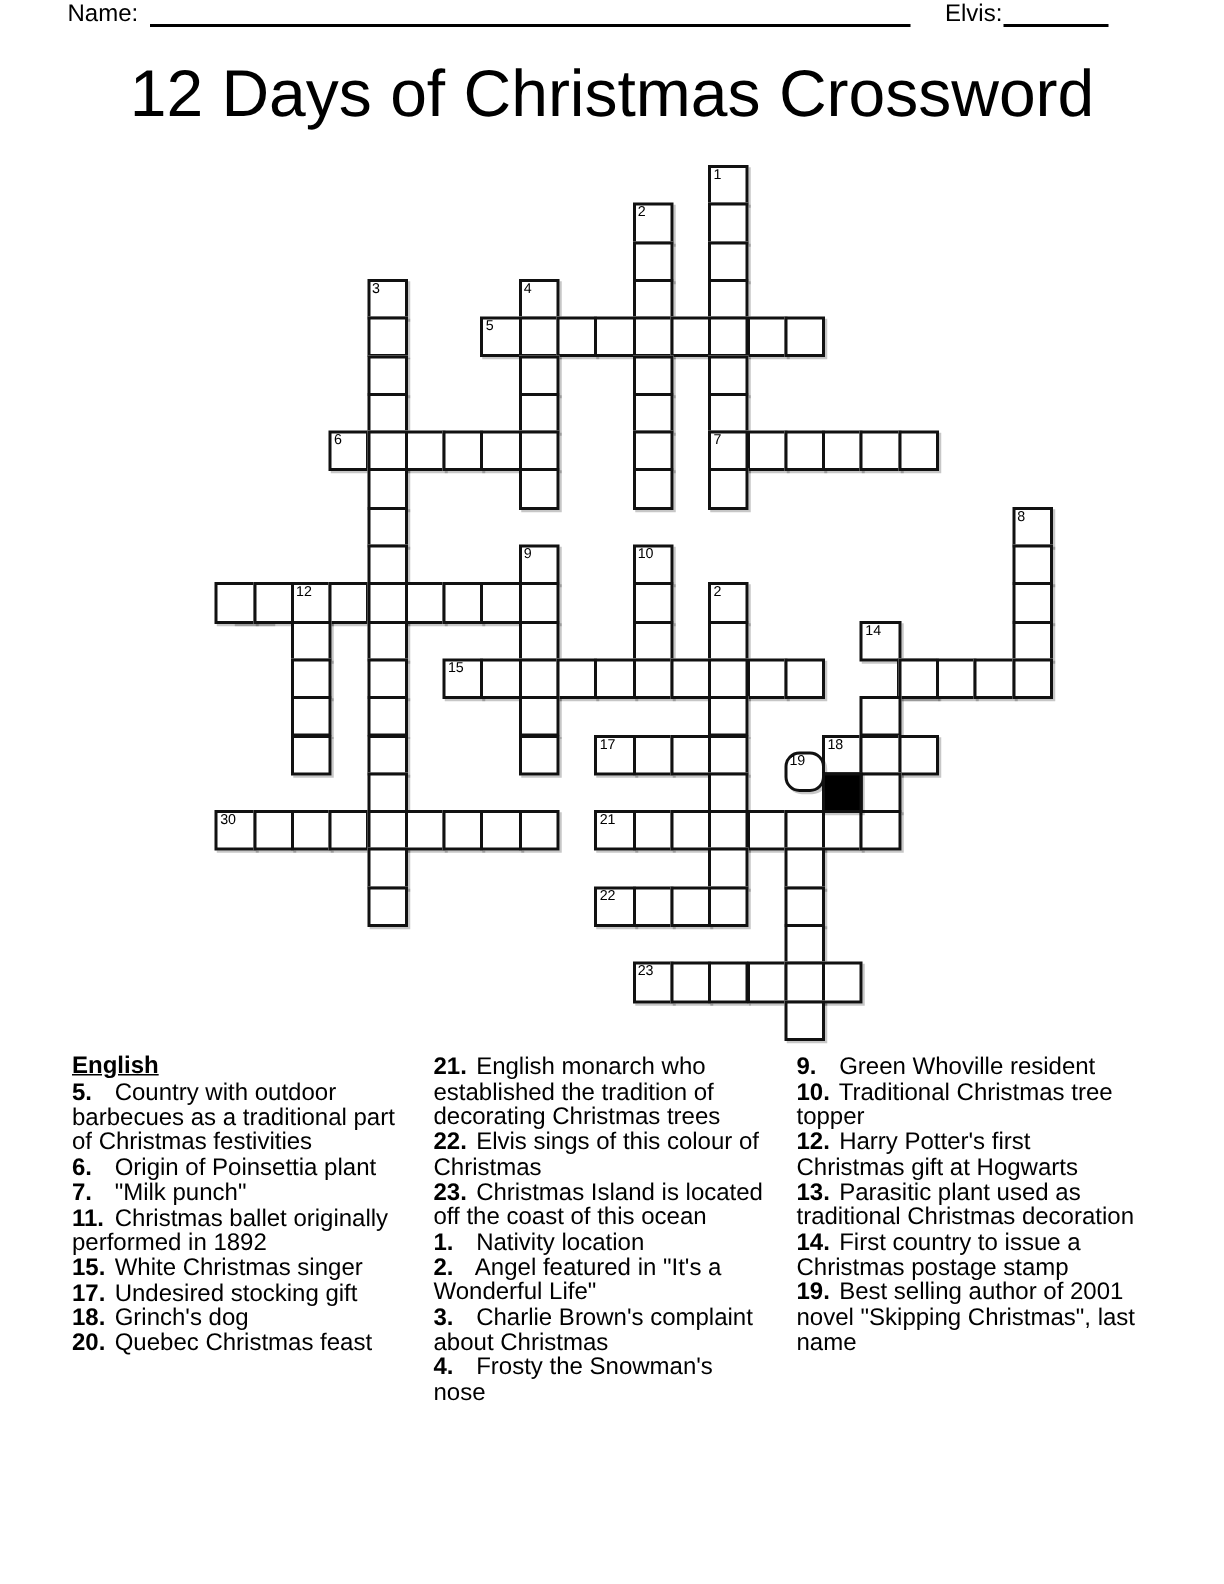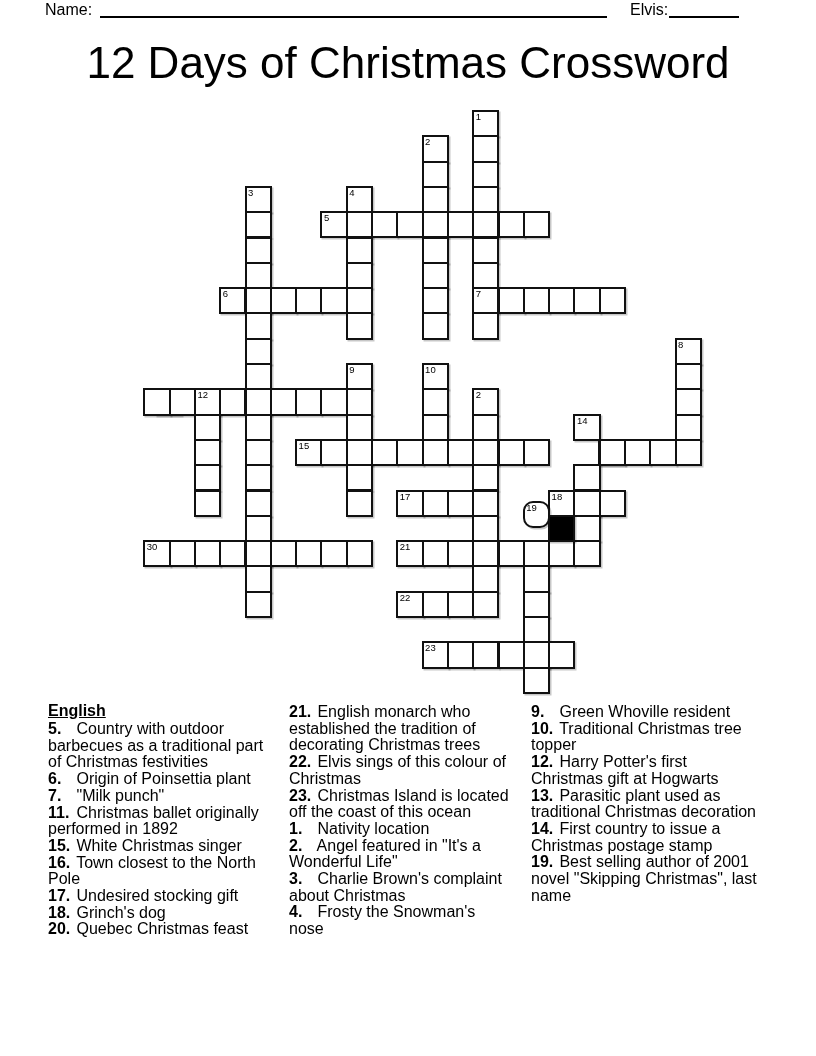"16. Town closest to the" div.clue { html: <div><b>16.</b> Town closest to the North Pole</div> -> none }
